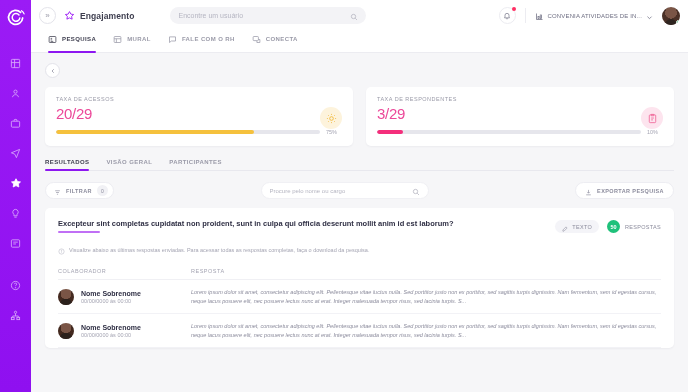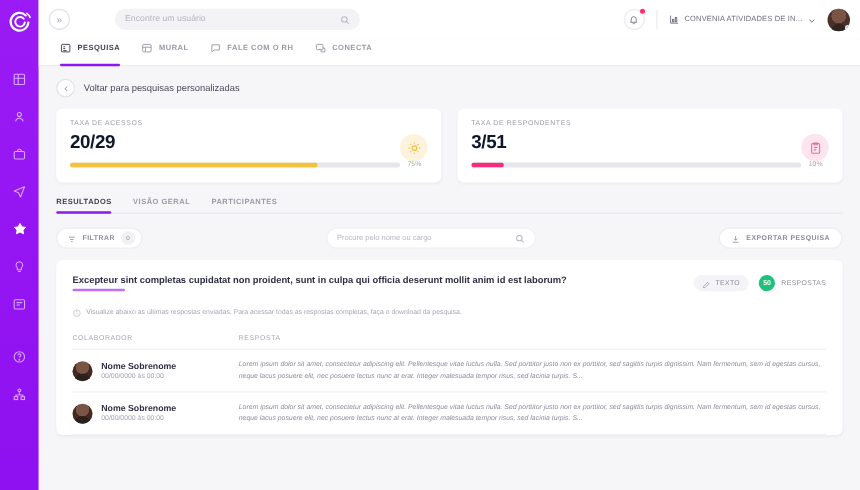"Engajamento" div.brand { html: none -> <div> <span> <svg> <path></path> </svg> </span> <span>Engajamento</span> </div> }
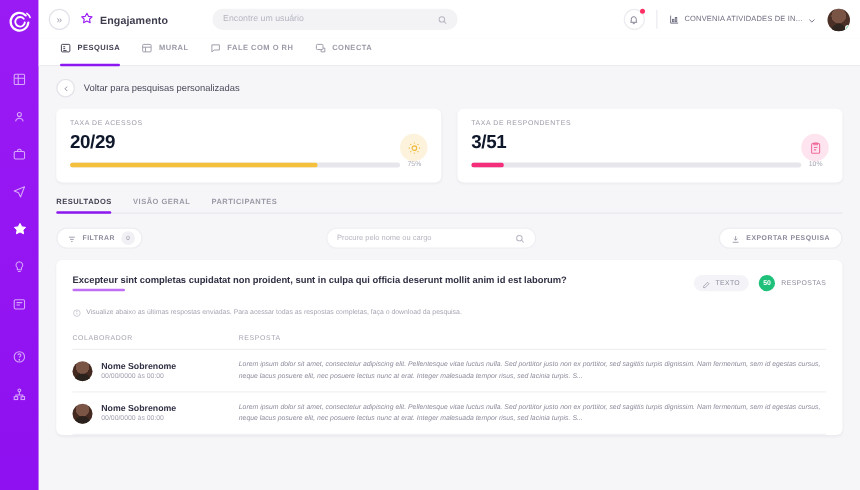"Voltar para pesquisas personalizadas" span.back-label { html: <span>Voltar para pesquisas personalizadas</span> -> none }
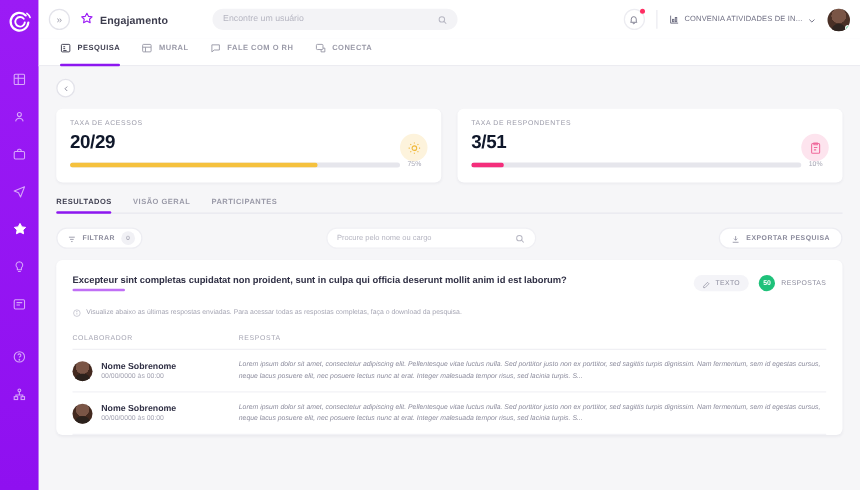"20/29" .kpi-value { color: #0f172a -> #ec4899; font-weight: 700 -> 400 }
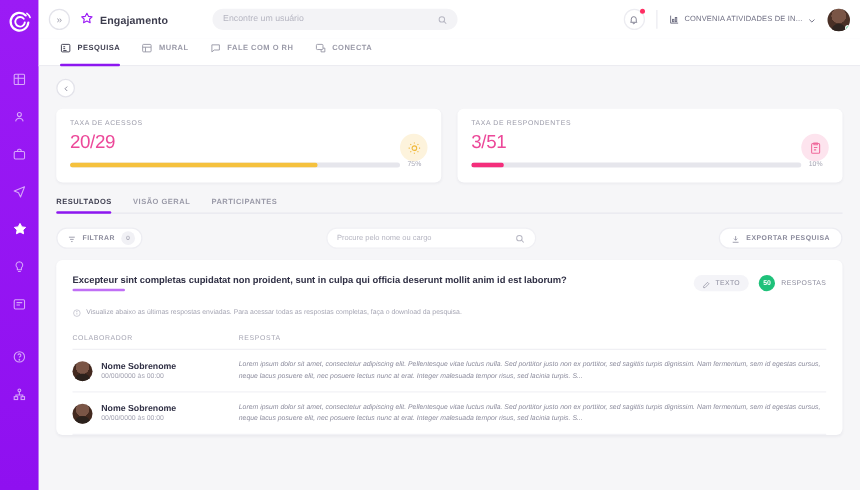"3/51" div.kpi-value { text: 3/51 -> 3/29 }
